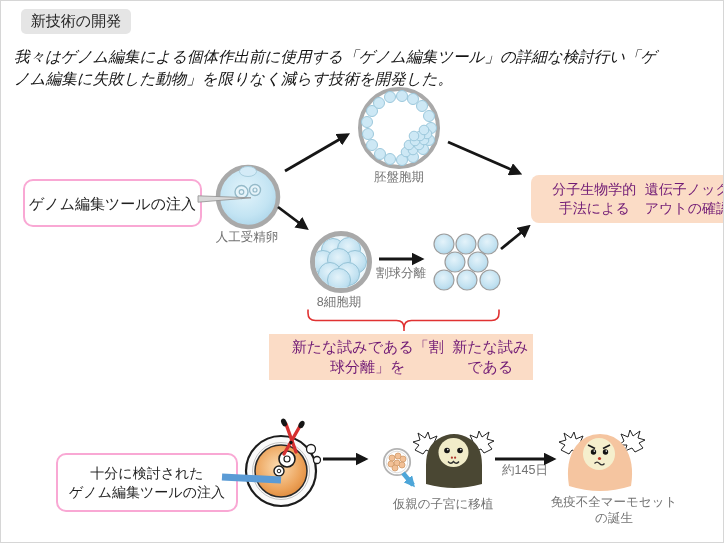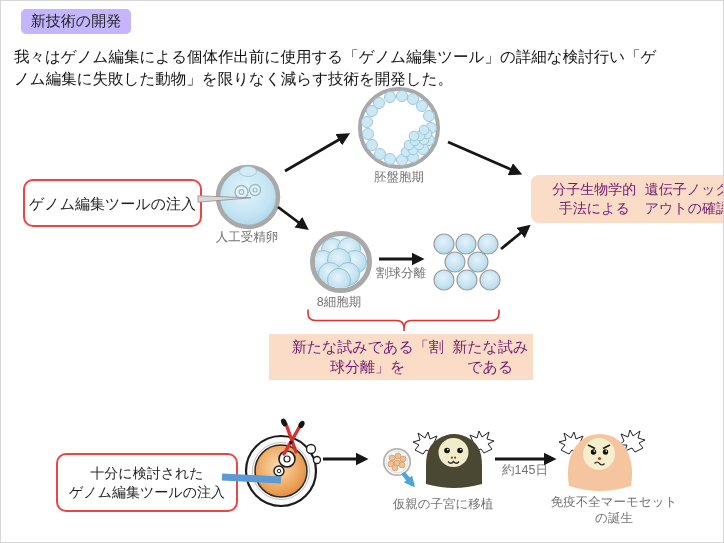"新技術の開発" .badge { background: #c4b5fd -> #e5e5e5 }
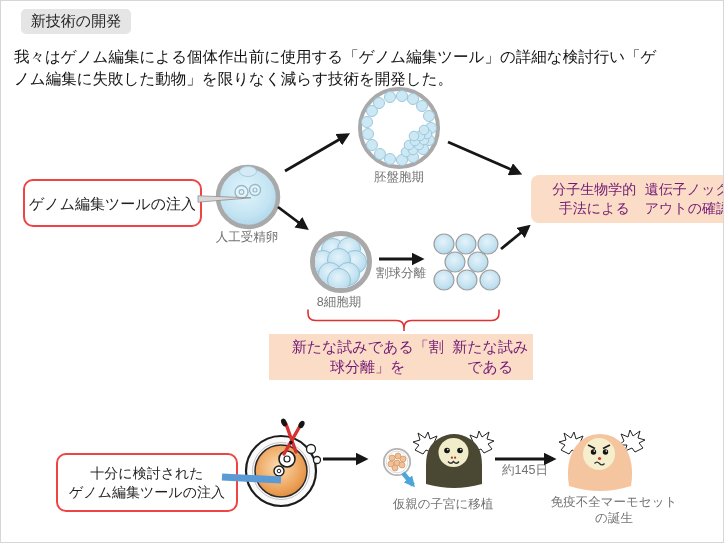"我々はゲノム編集による個体作出前に使用する「ゲノム編集ツール」の詳細な検討行い「" .intro span { font-style: none -> italic }
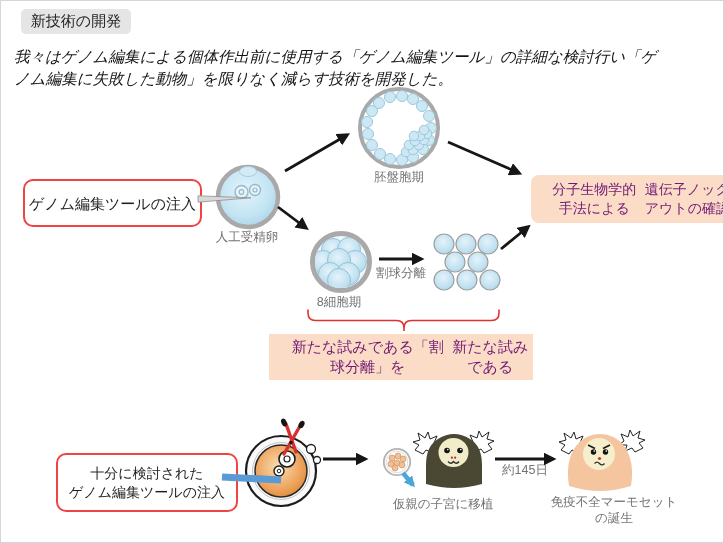"ゲノム編集ツールの注入" .bluebox { border: 2px solid #ef4444 -> 2px solid #f9a8d4 }
